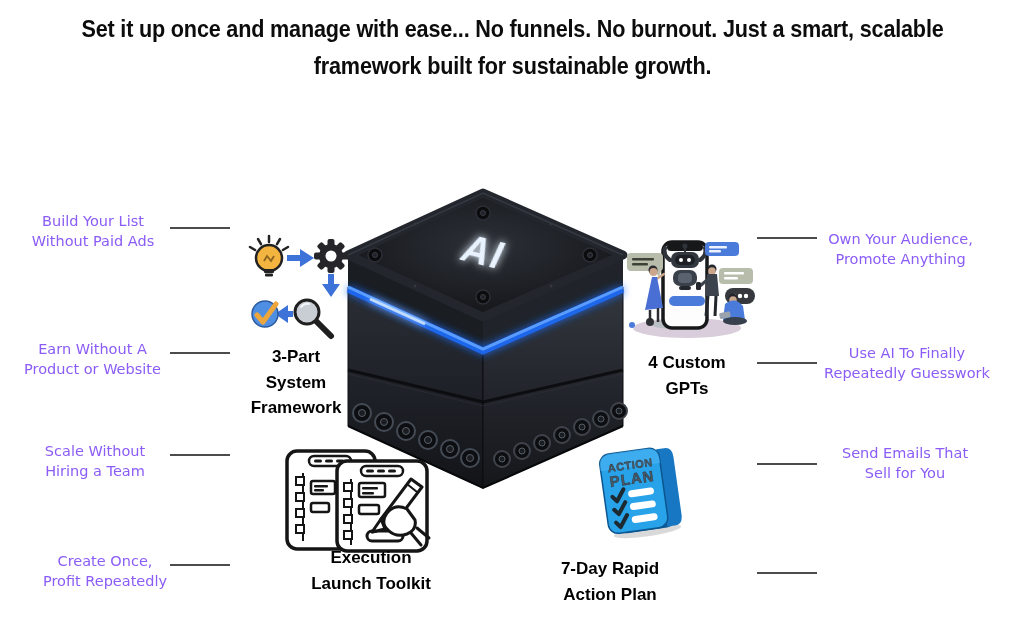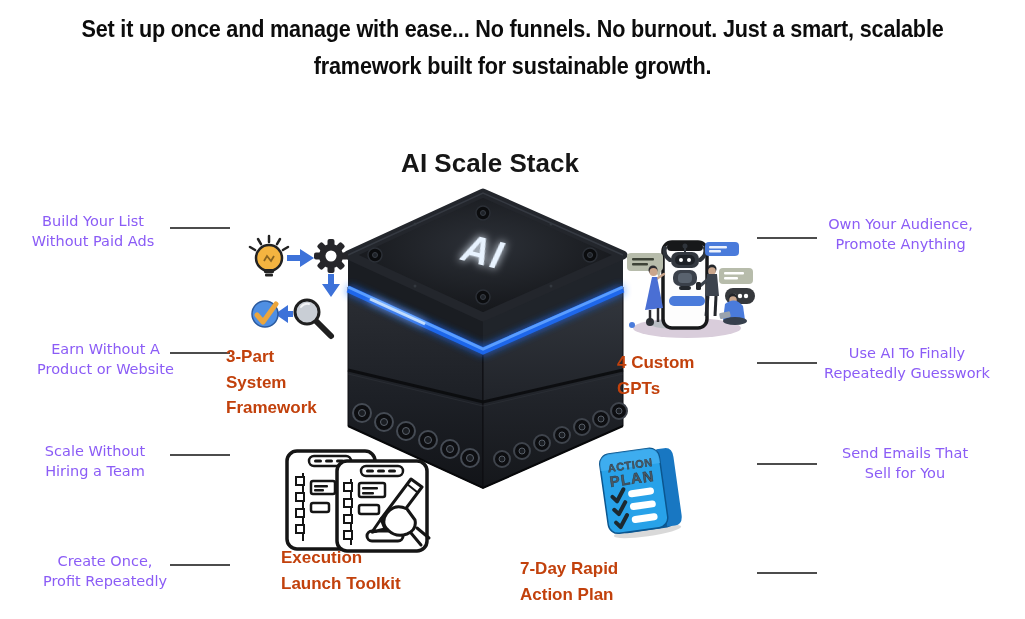"AI Scale Stack" div.diagram-title { html: <div>AI Scale Stack</div> -> none }
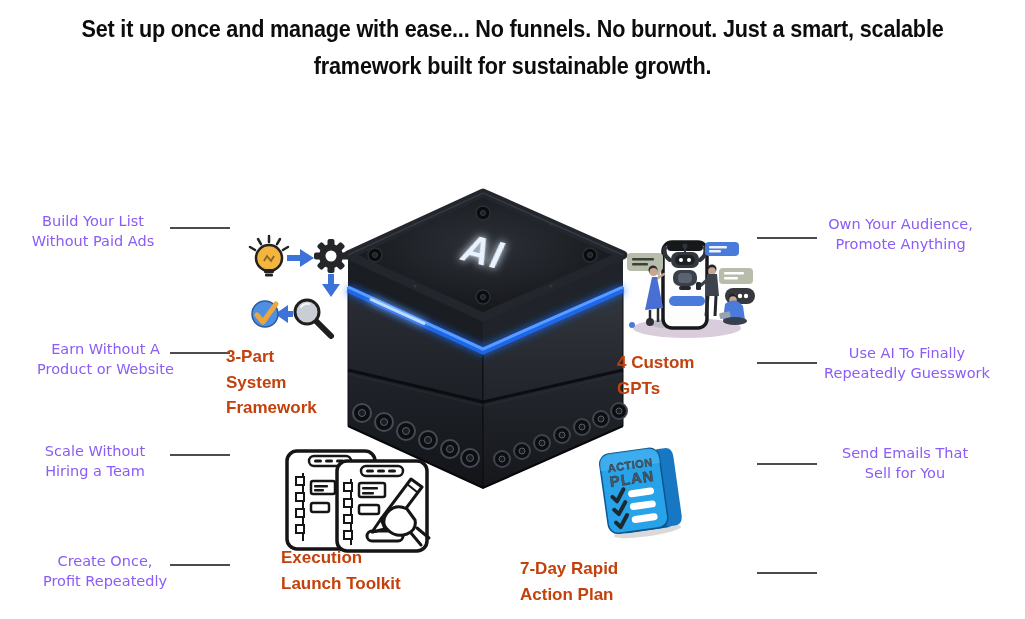"Own Your Audience," .cr1 { top: 214px -> 229px }
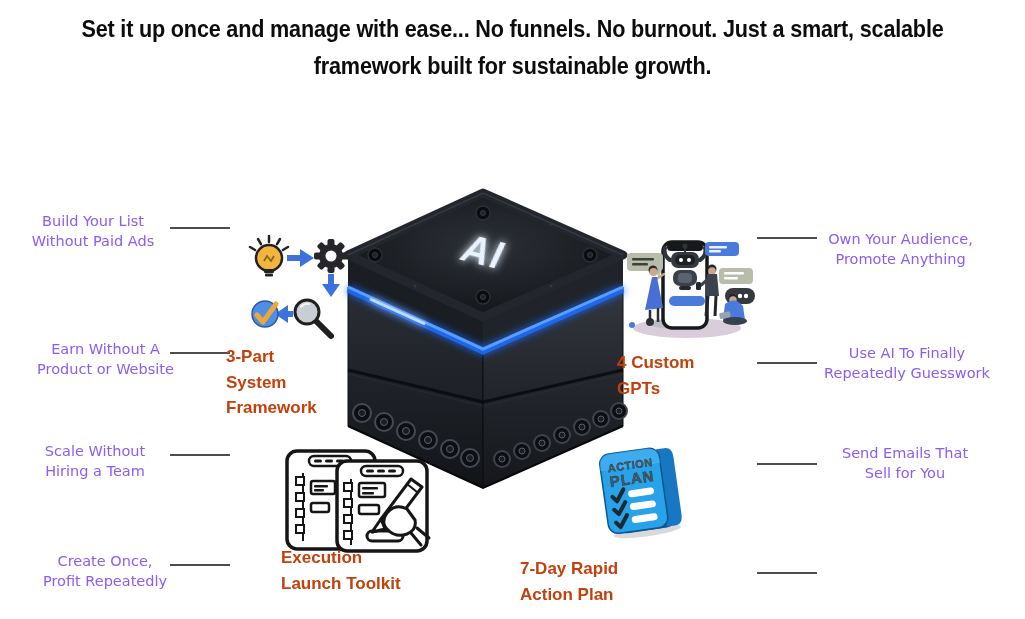"Earn Without A" .cl2 { left: 13px -> 0 }
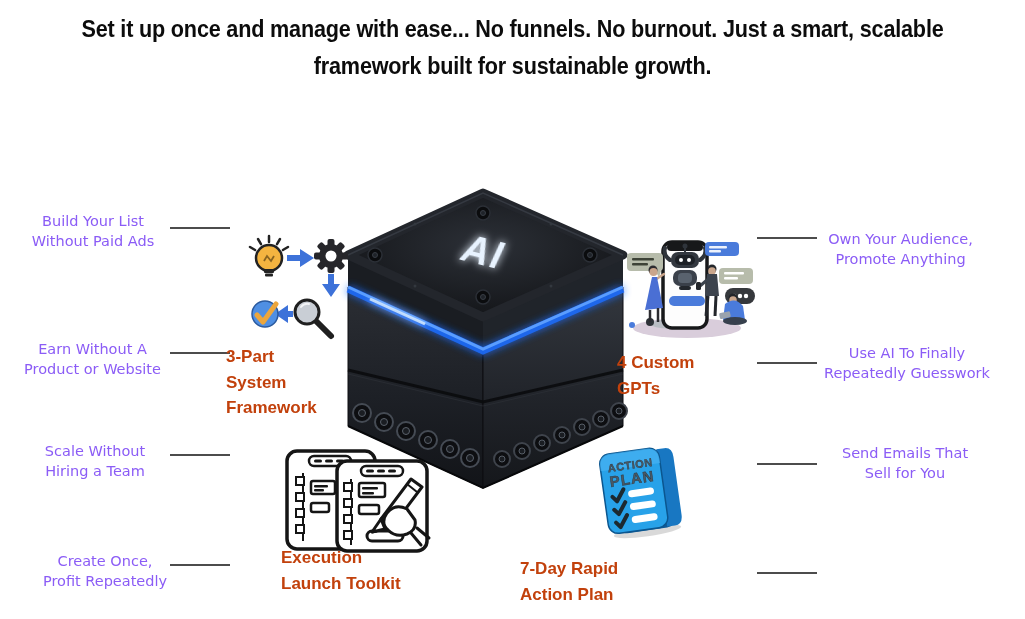"3-Part" .complabel { color: #c2410c -> #000000; text-align: none -> center }
